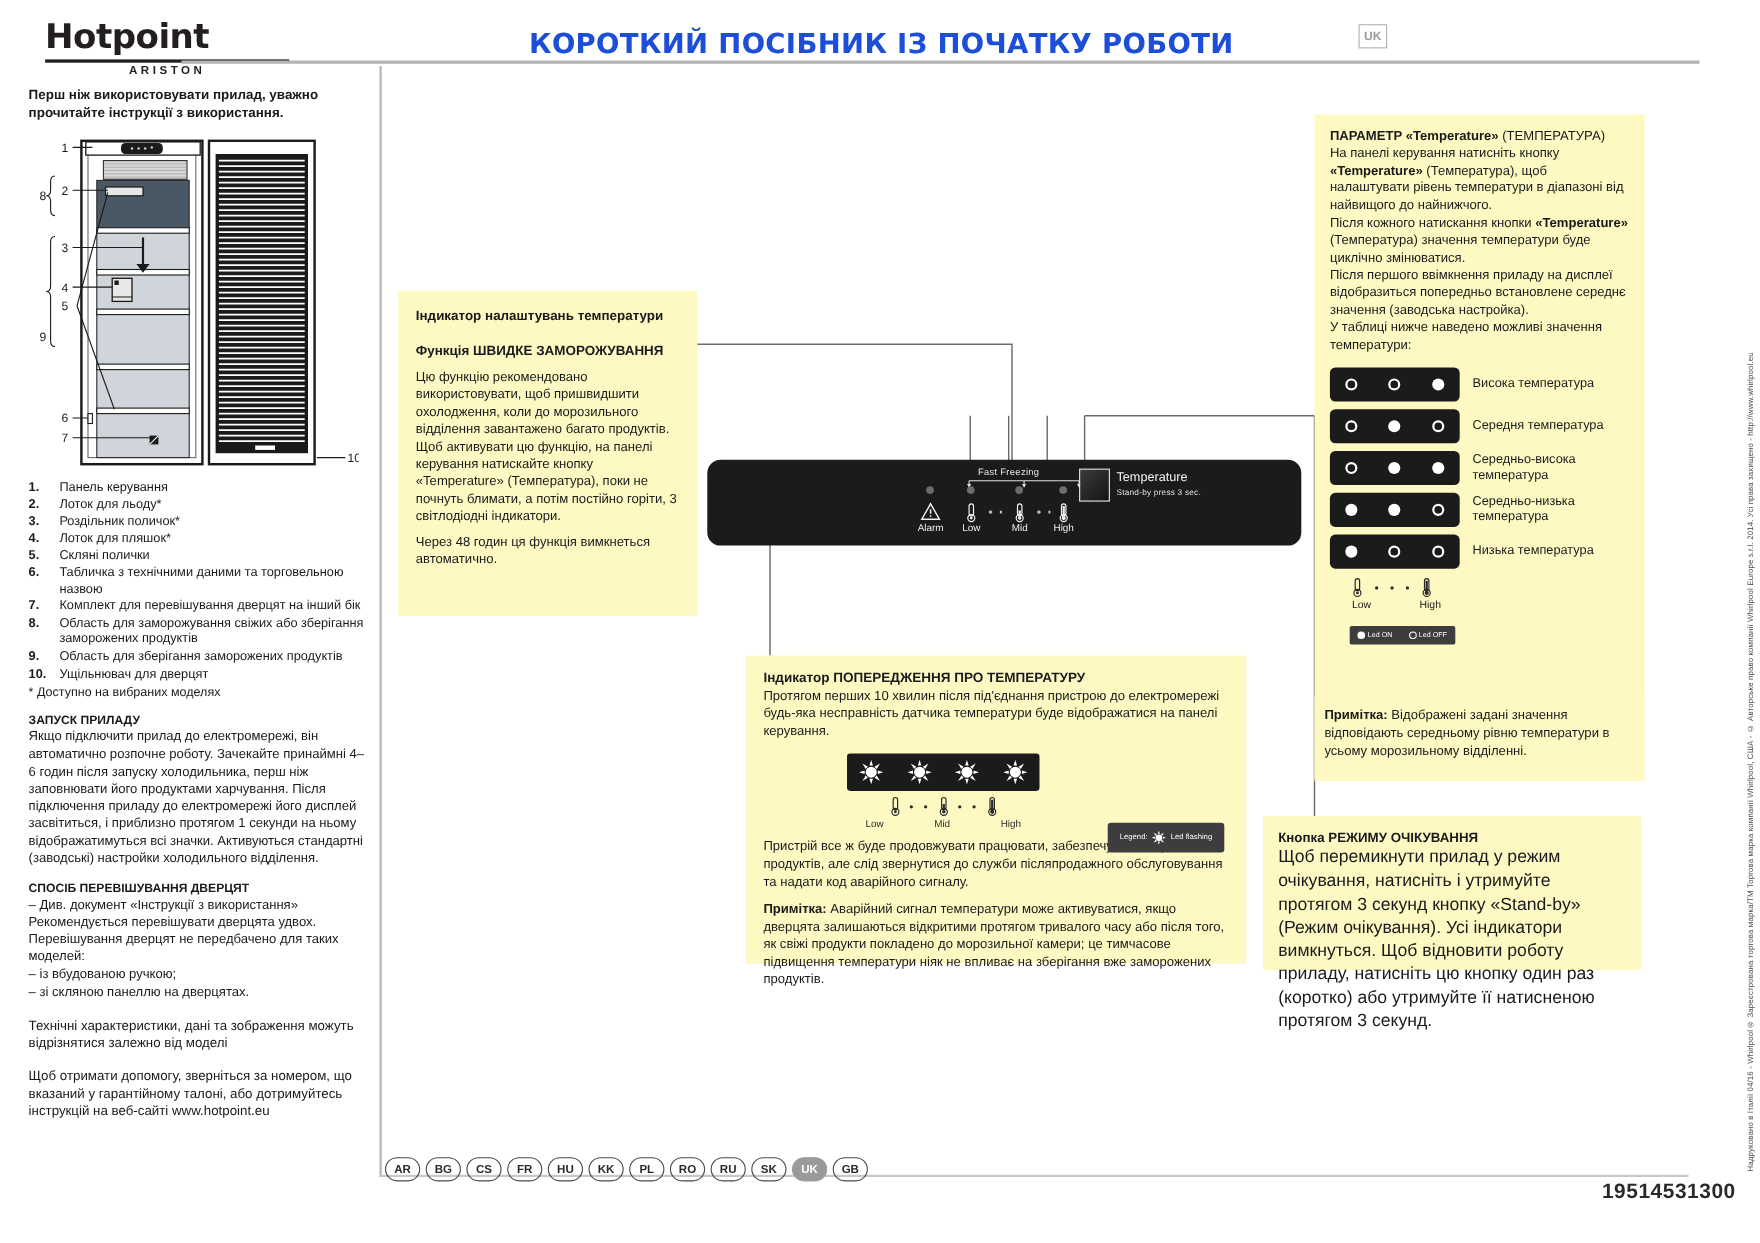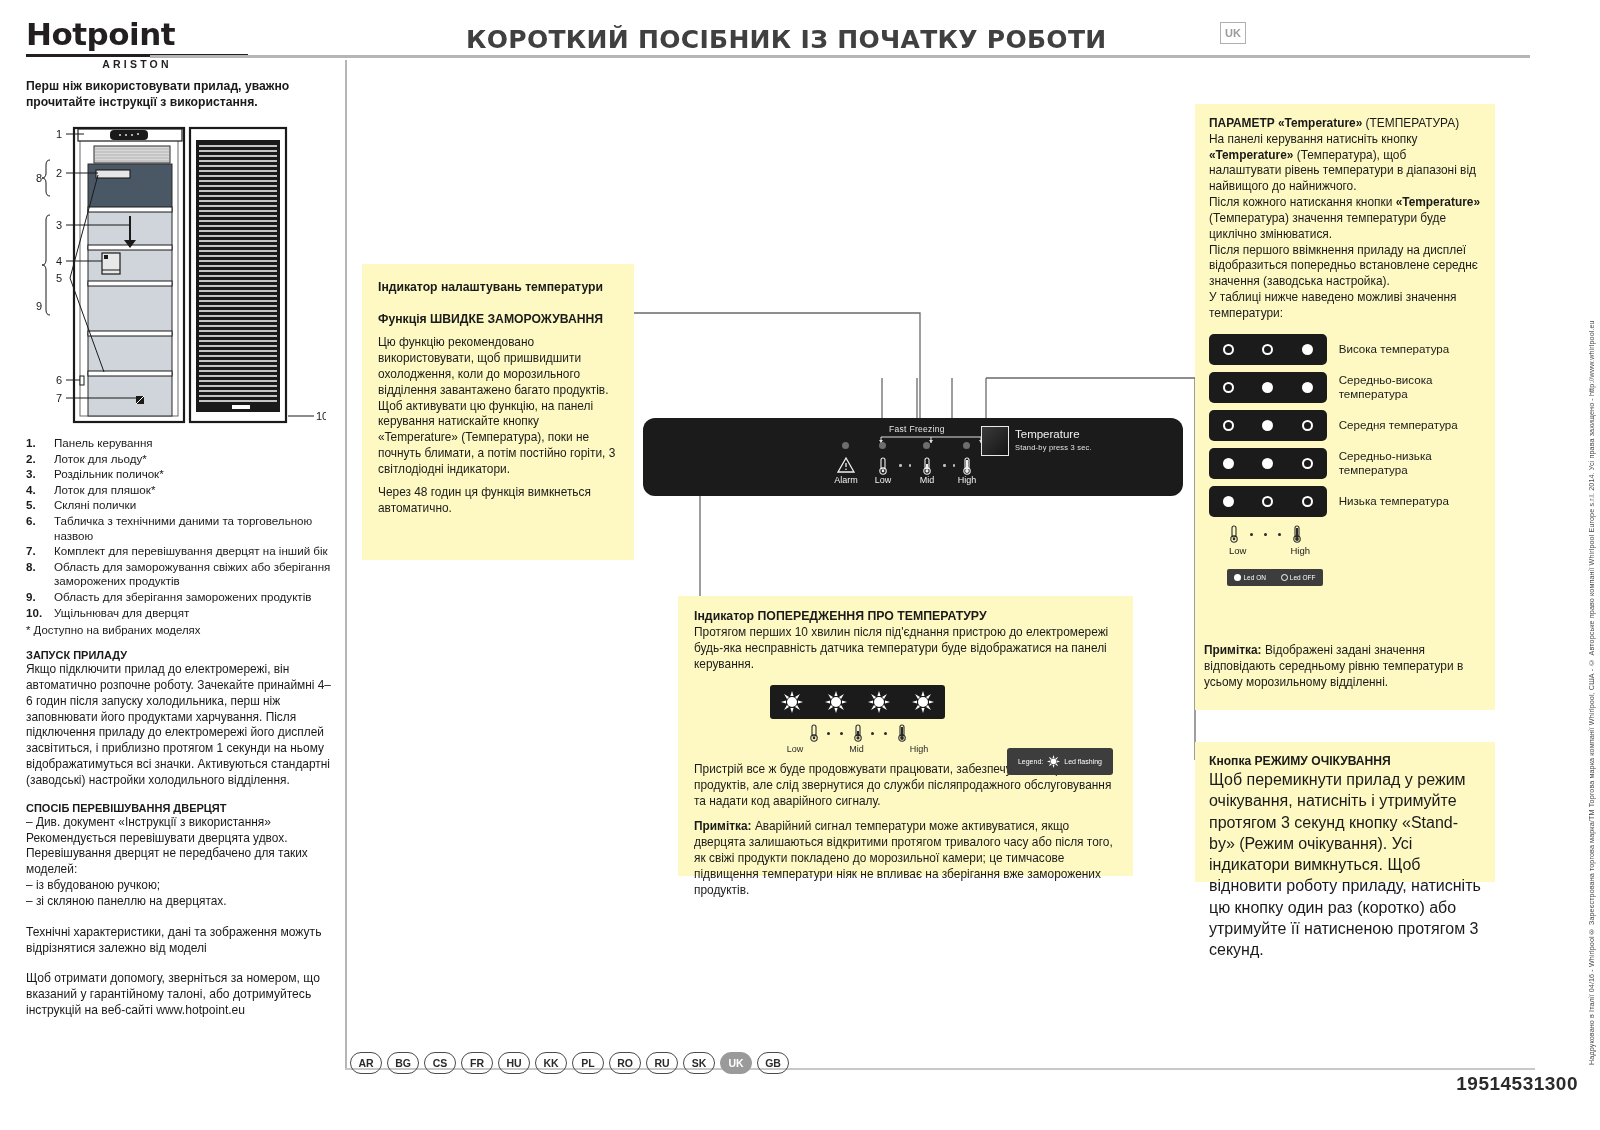"Hotpoint" .header { left: 0 -> 15px }
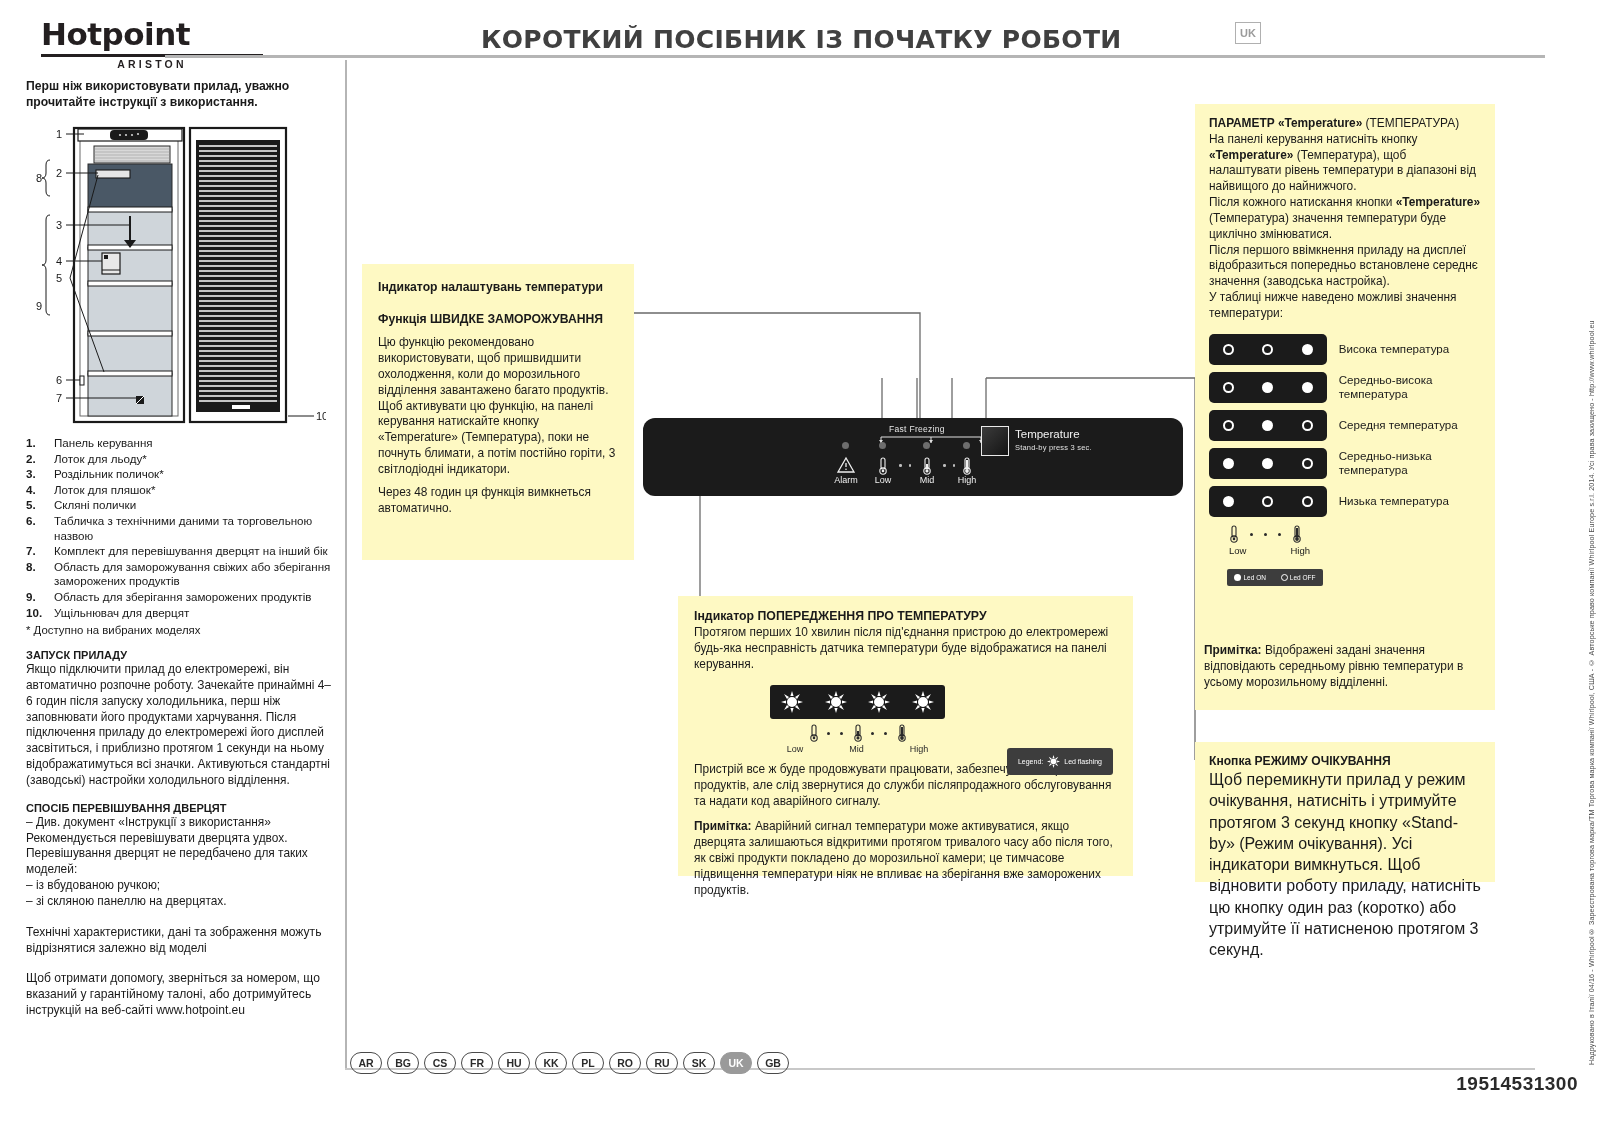"КОРОТКИЙ ПОСІБНИК ІЗ ПОЧАТКУ РОБОТИ" .doc-title { color: #404040 -> #1d4ed8 }
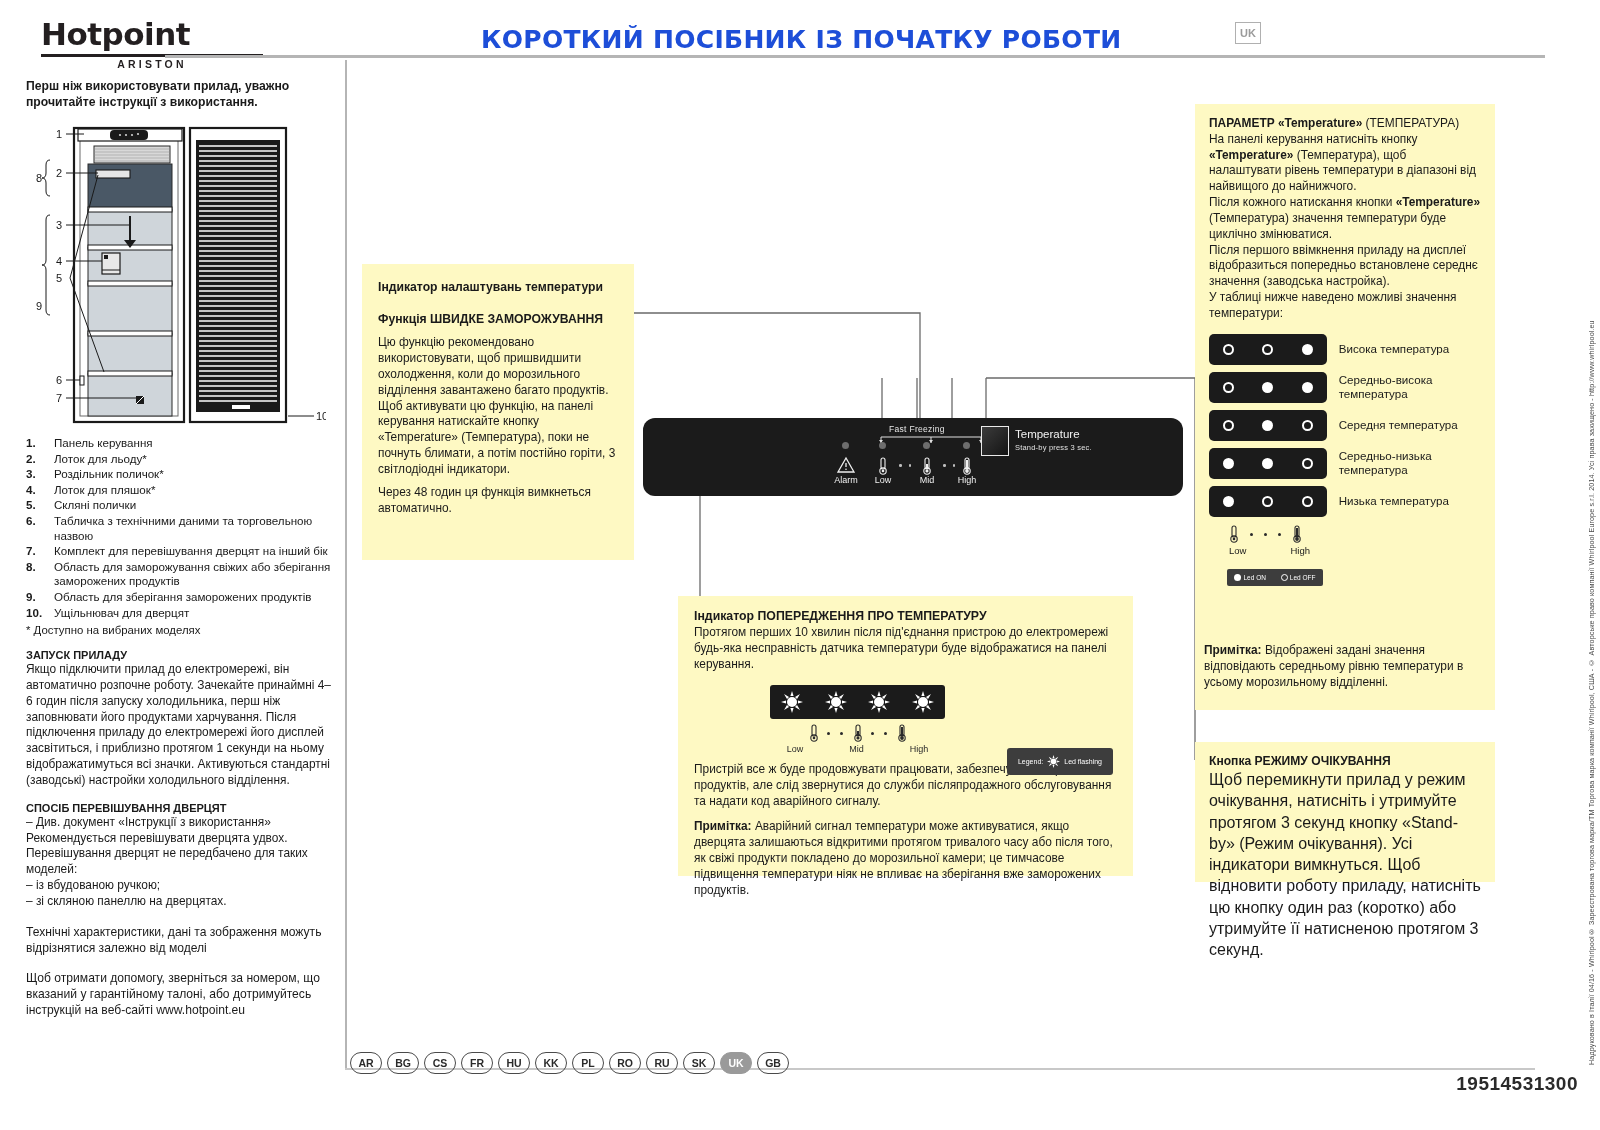"Середньо-висока температура" div.temp-row { order: before "Середня температура" -> after "Середня температура" }
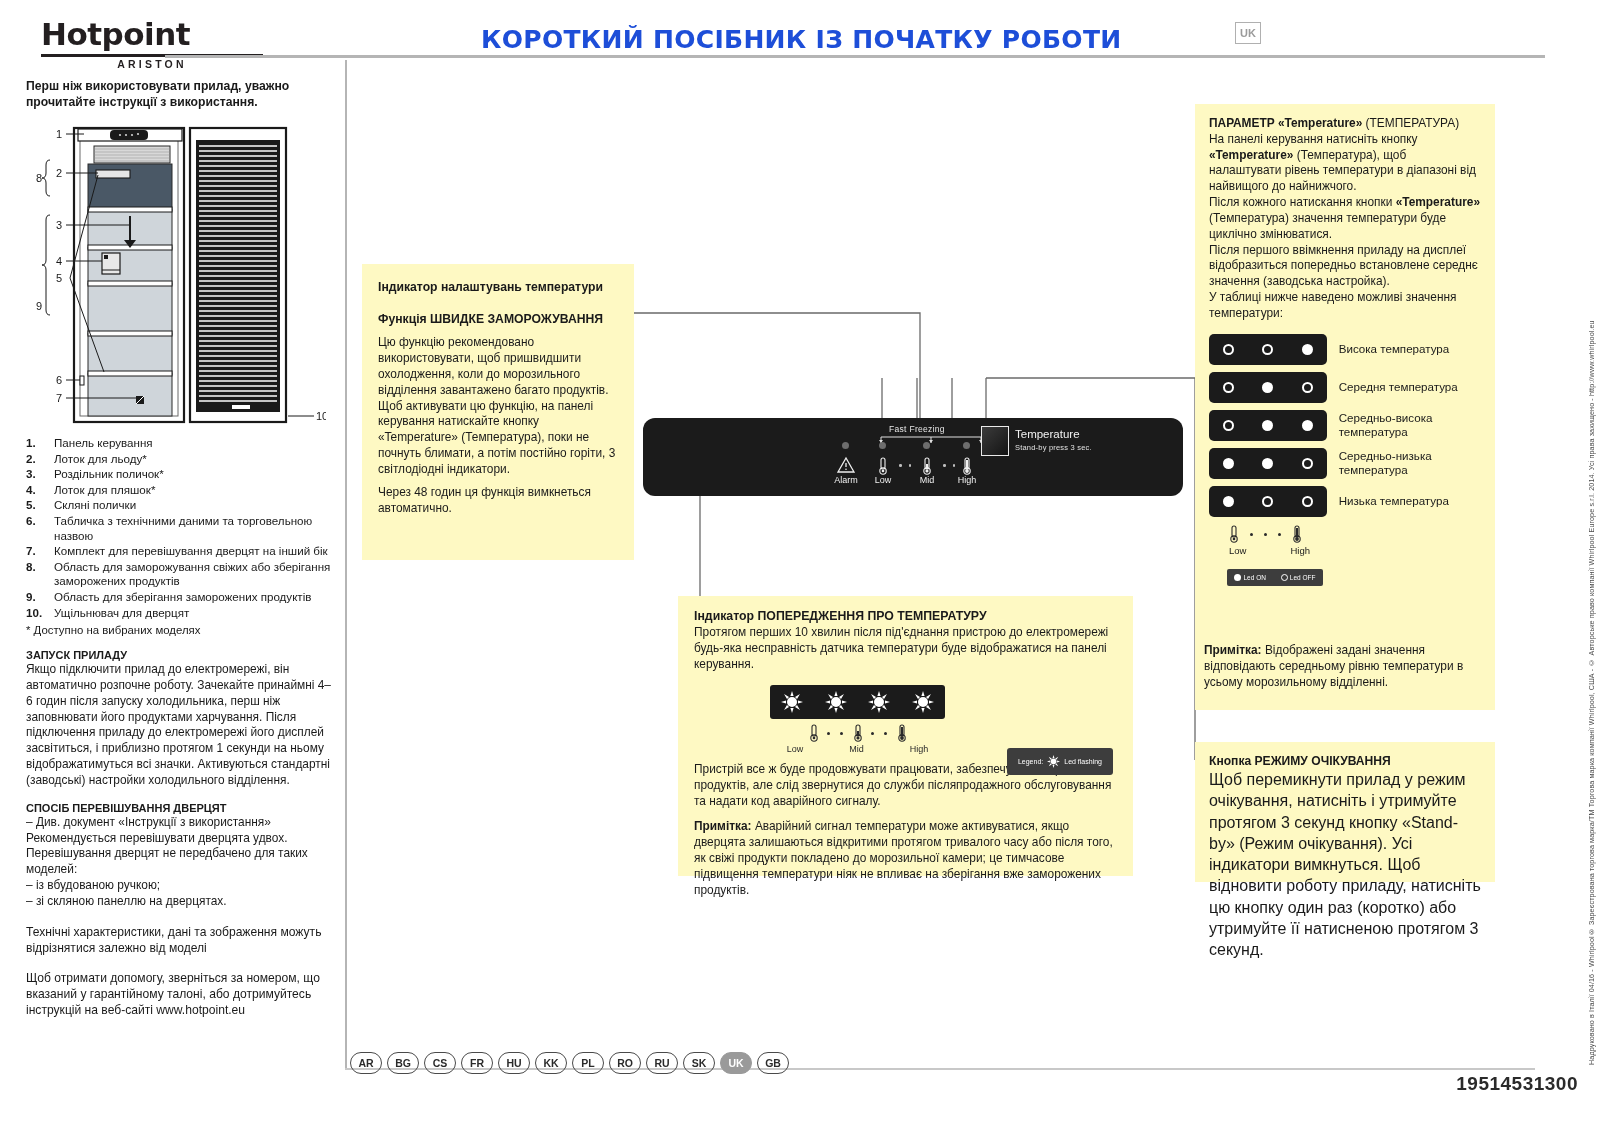"Кнопка РЕЖИМУ ОЧІКУВАННЯ" #standby-box { left: 1195px -> 1148px; width: 300px -> 344px }
